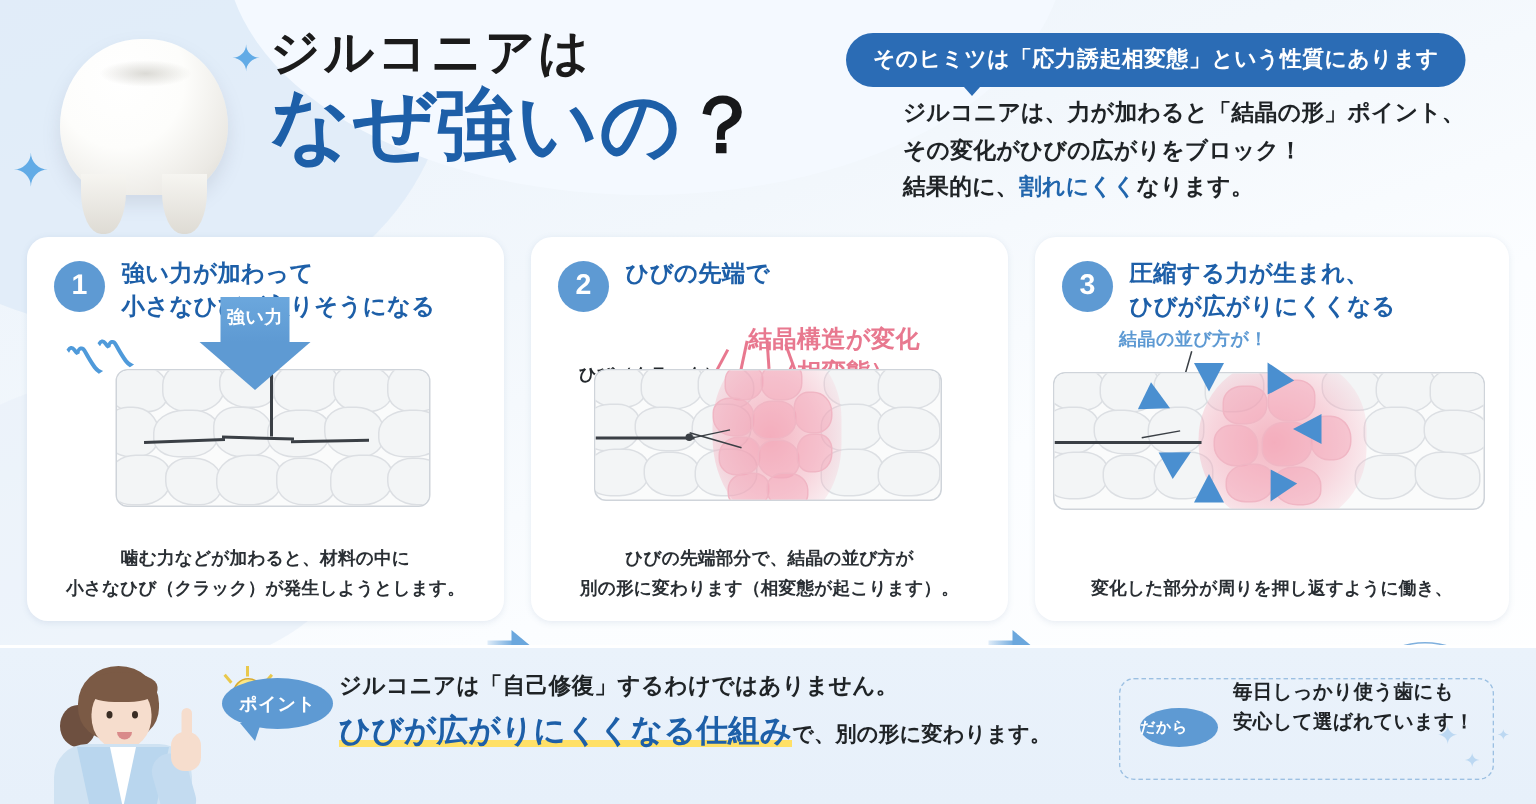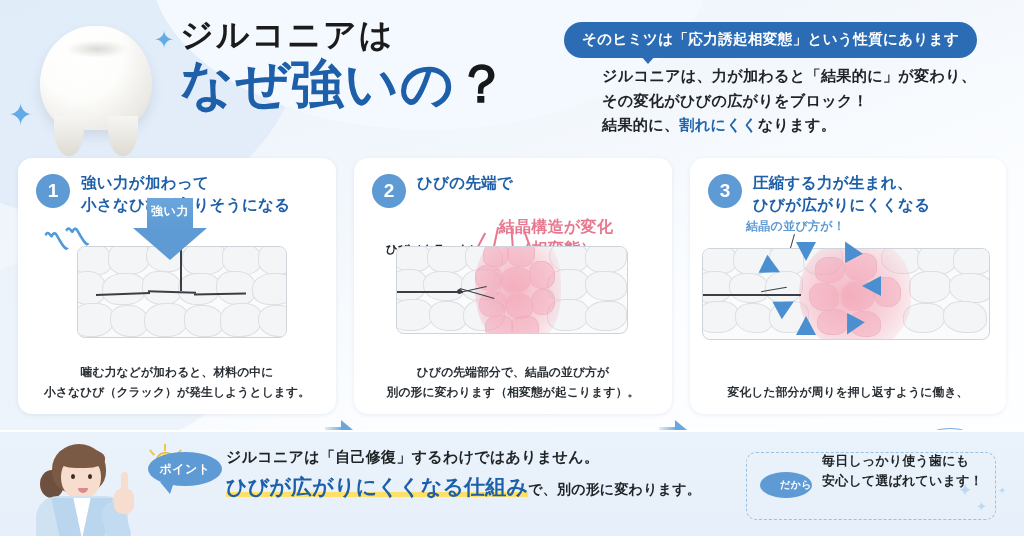"ジルコニアは、力が加わると「結果的に」が変わり、" p { text: 果的に」が変わり -> 晶の形」ポイント }
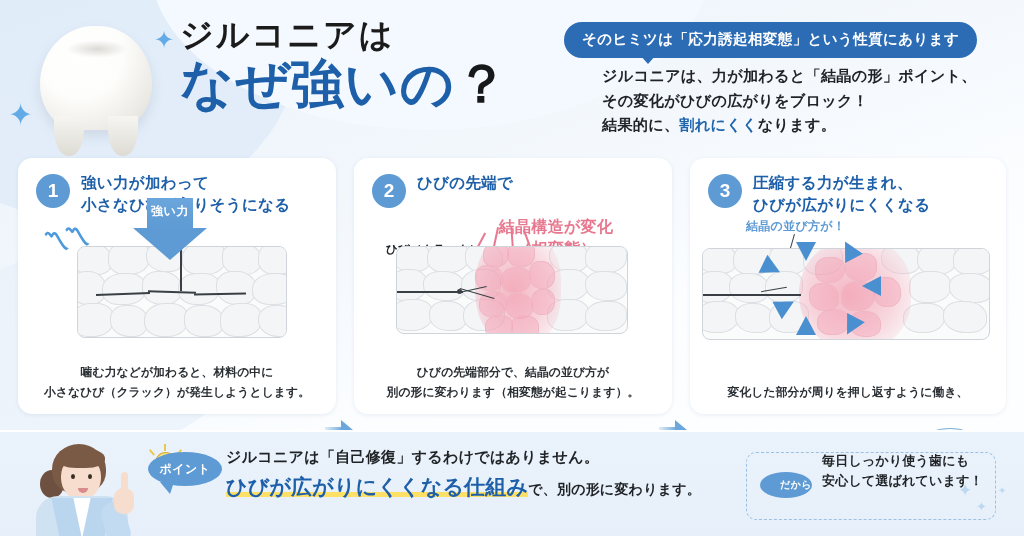"だから" .dakara { justify-content: flex-end -> flex-start }
